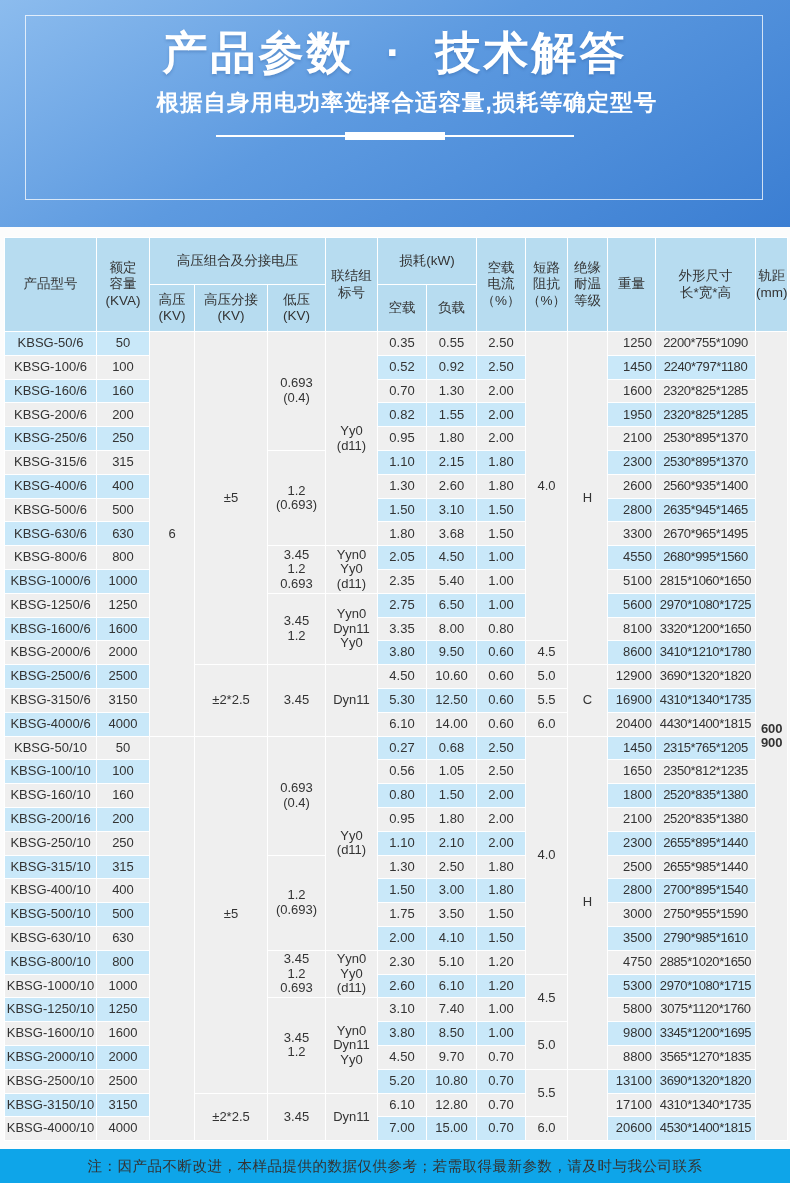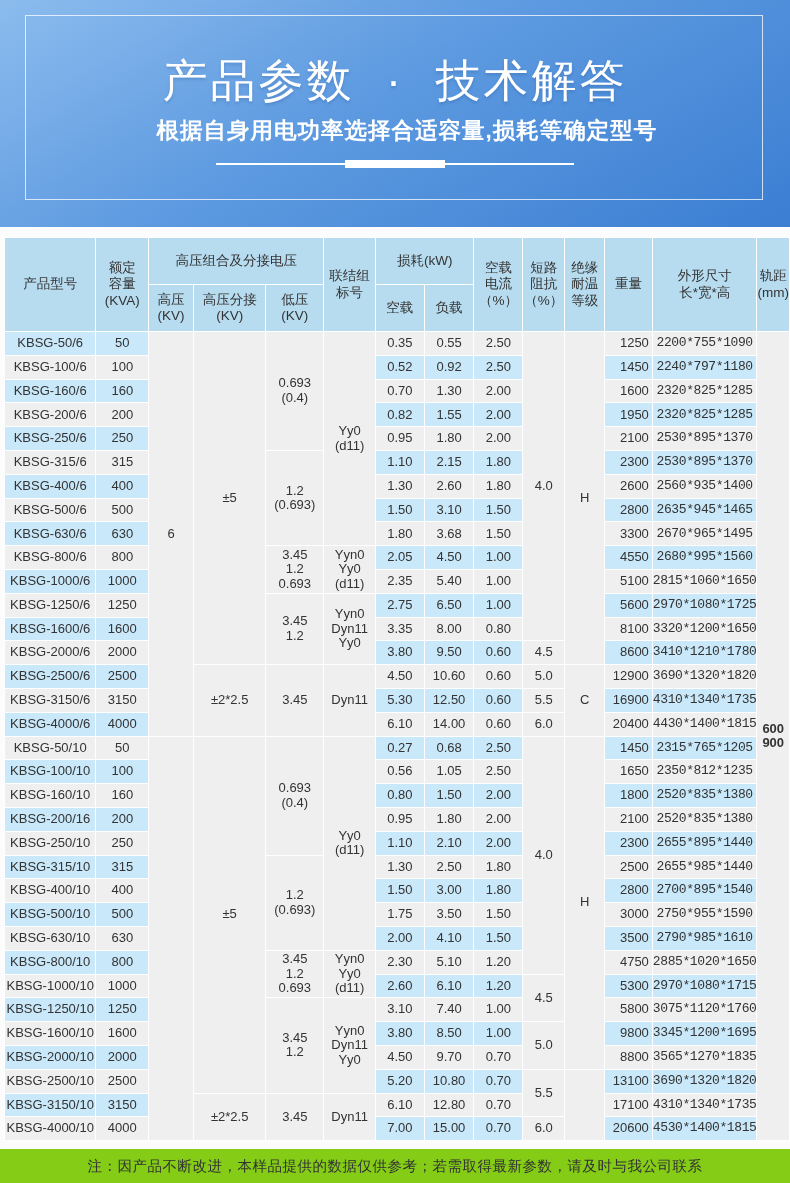"产品参数 · 技术解答" .banner-title { font-weight: normal -> bold; padding-top: 58px -> 30px }
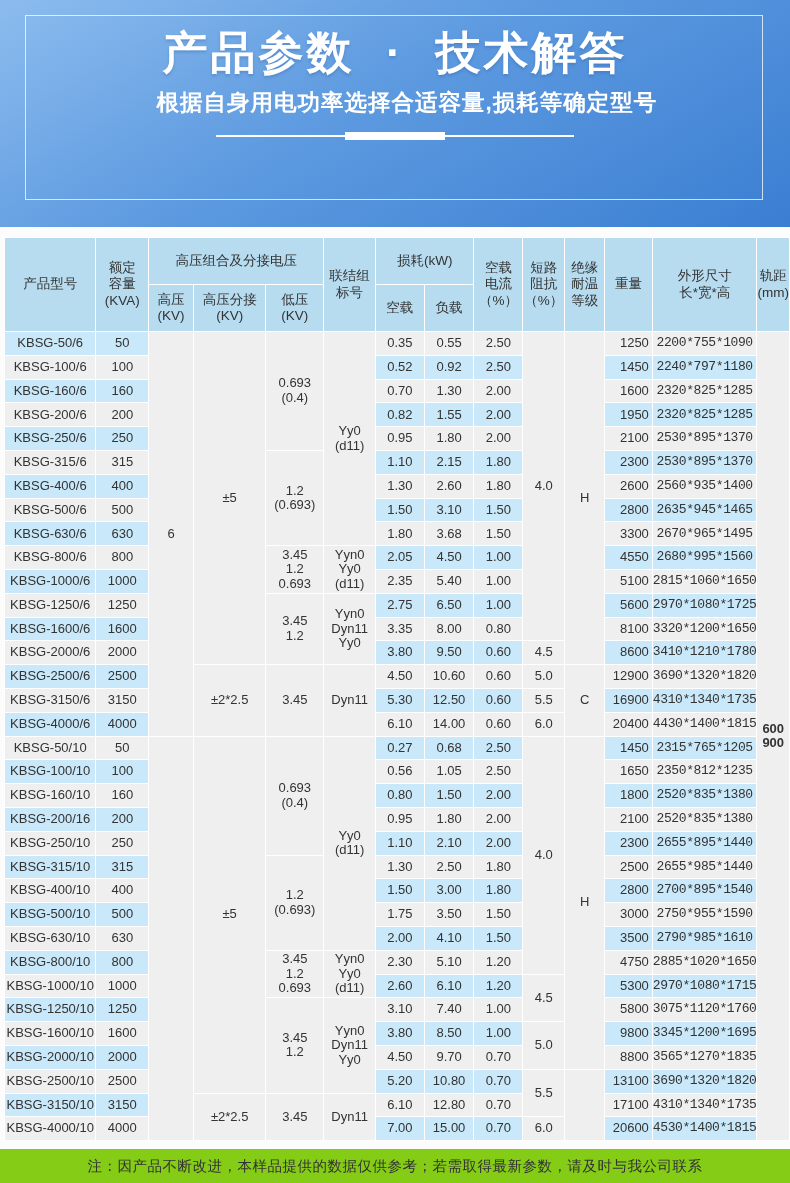"2200*755*1090" .col-dims { font-family: Liberation Mono, monospace -> none }
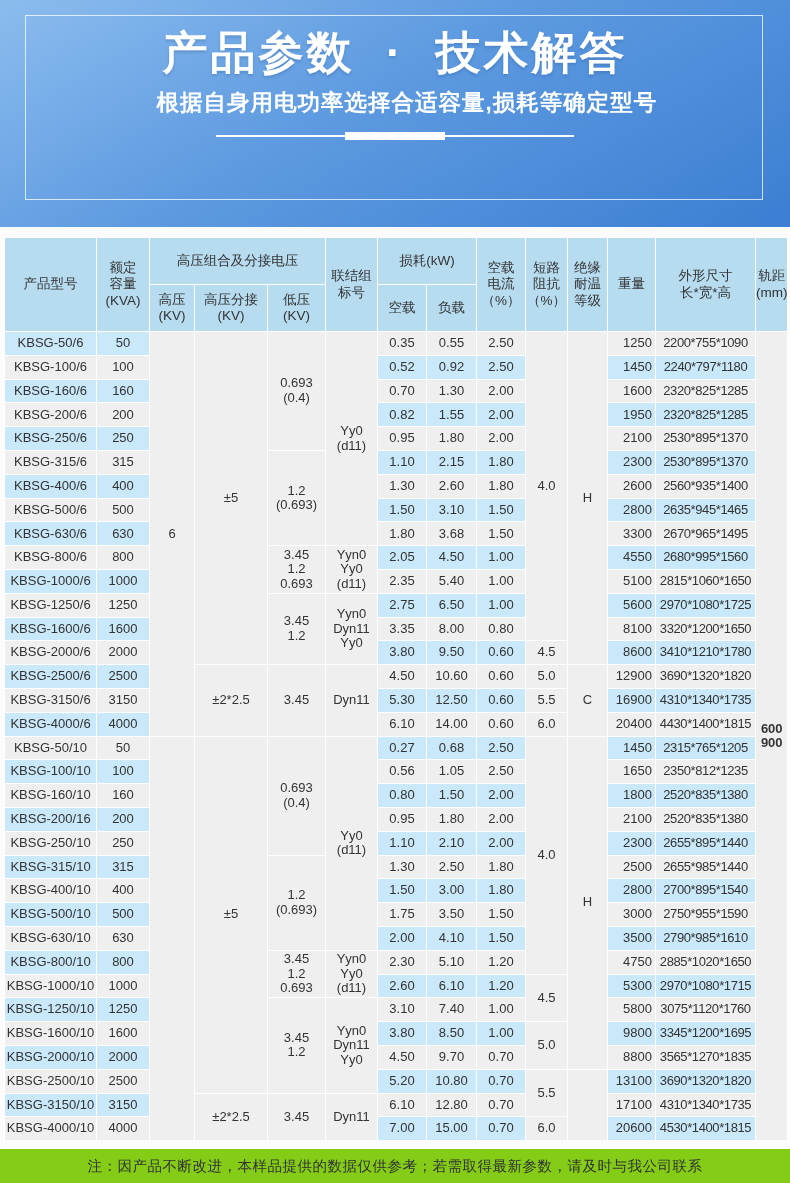"注：因产品不断改进，本样品提供的数据仅供参考；若需取得最新参数，请及时与我公司联" .note-bar { background: #84cc16 -> #0ea5e9 }
